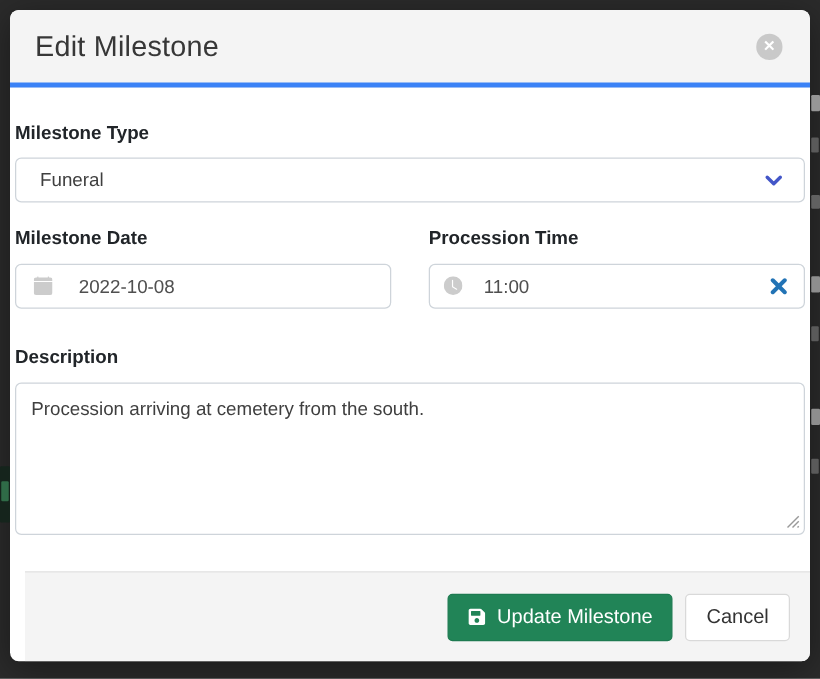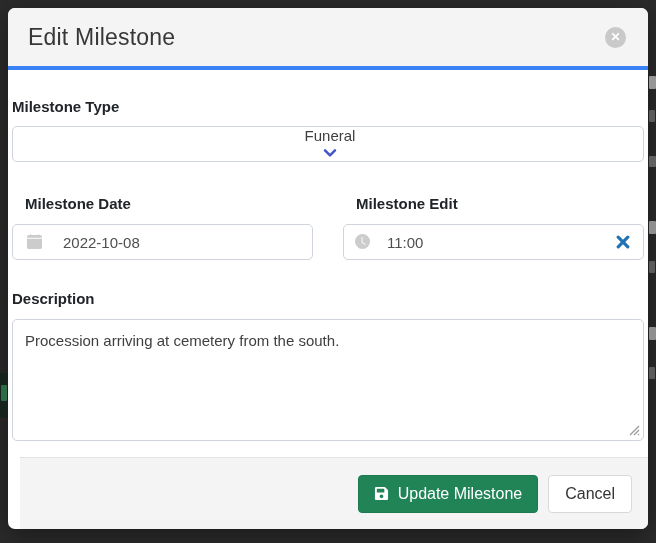"Funeral" .select-box { flex-direction: column -> none }
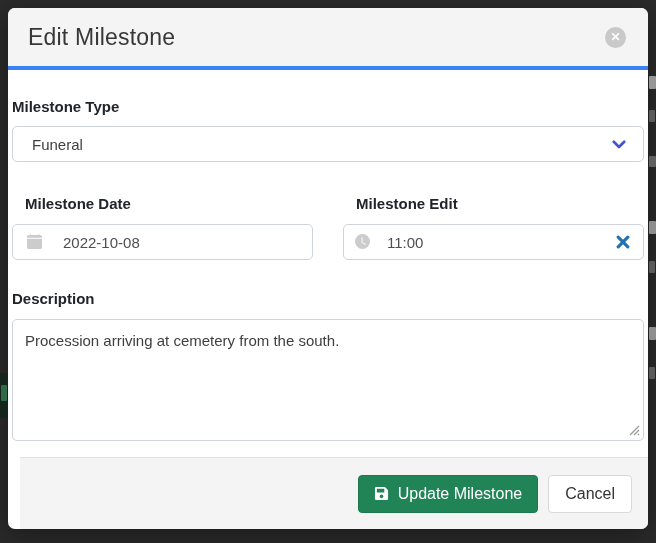"Milestone Date" label { margin: 13px -> 0 }
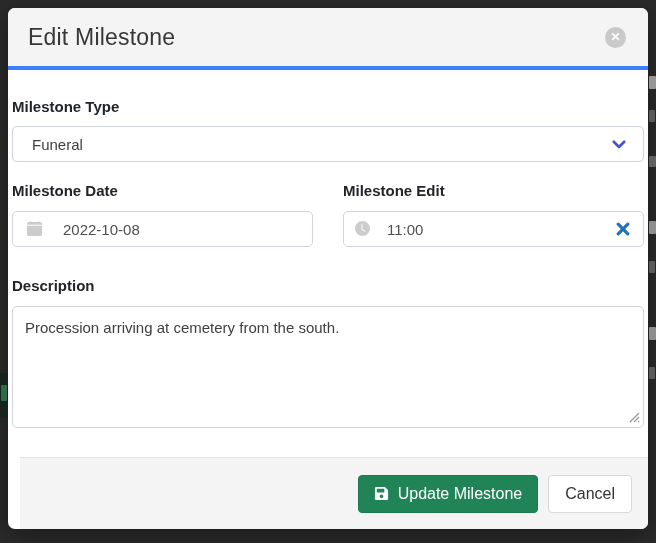"Milestone Edit" label { text: Milestone Edit -> Procession Time }
